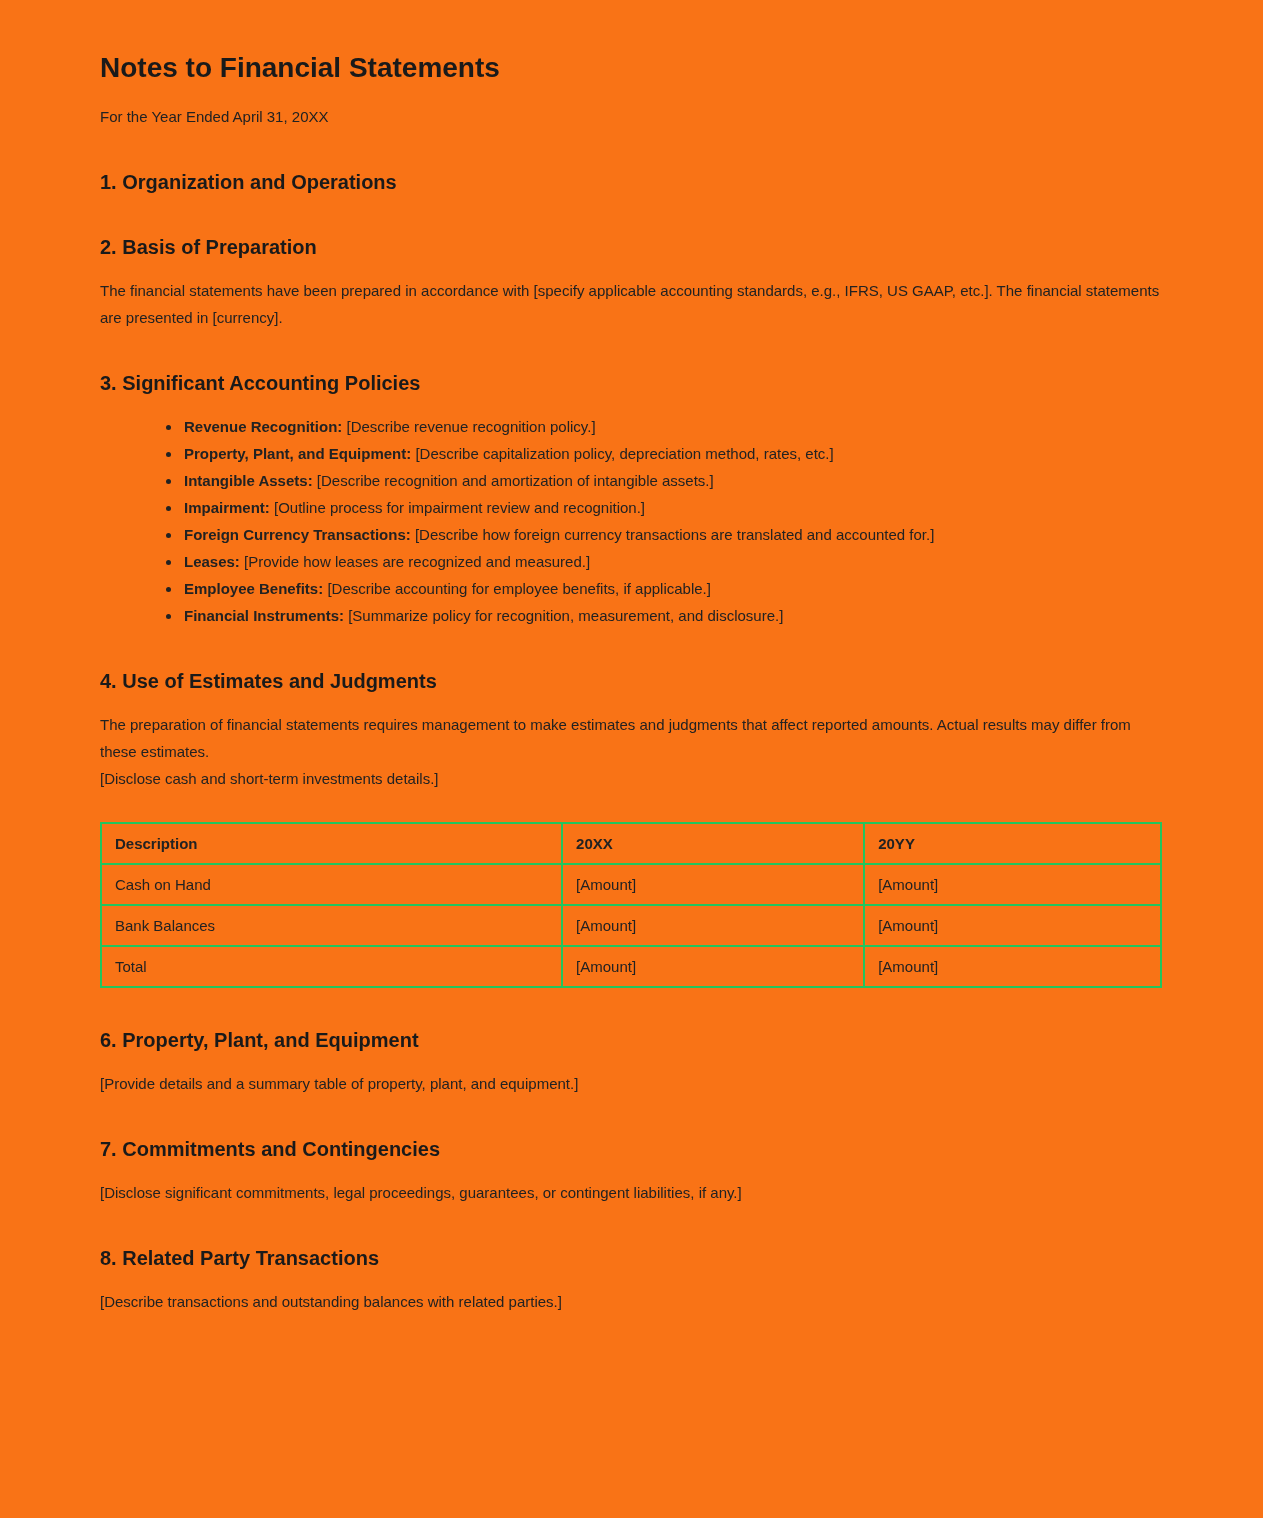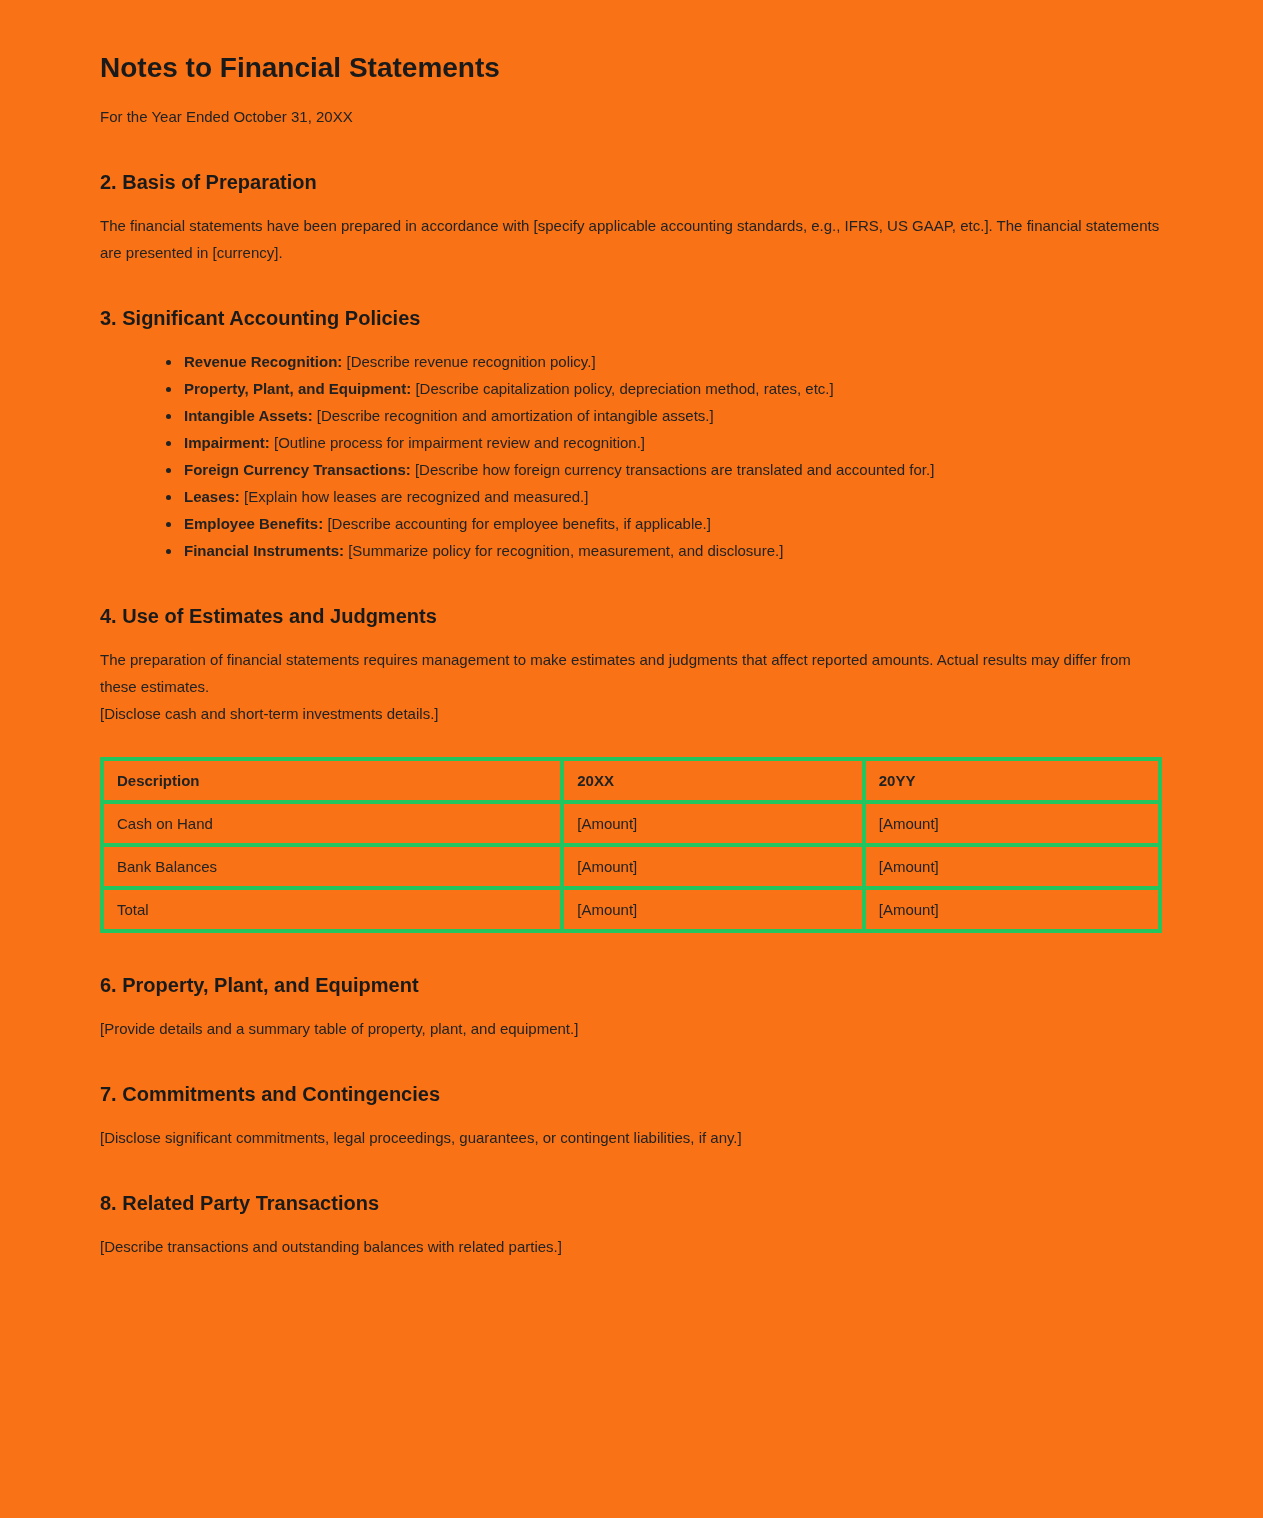"For the Year Ended October" p.subtitle { text: October -> April }
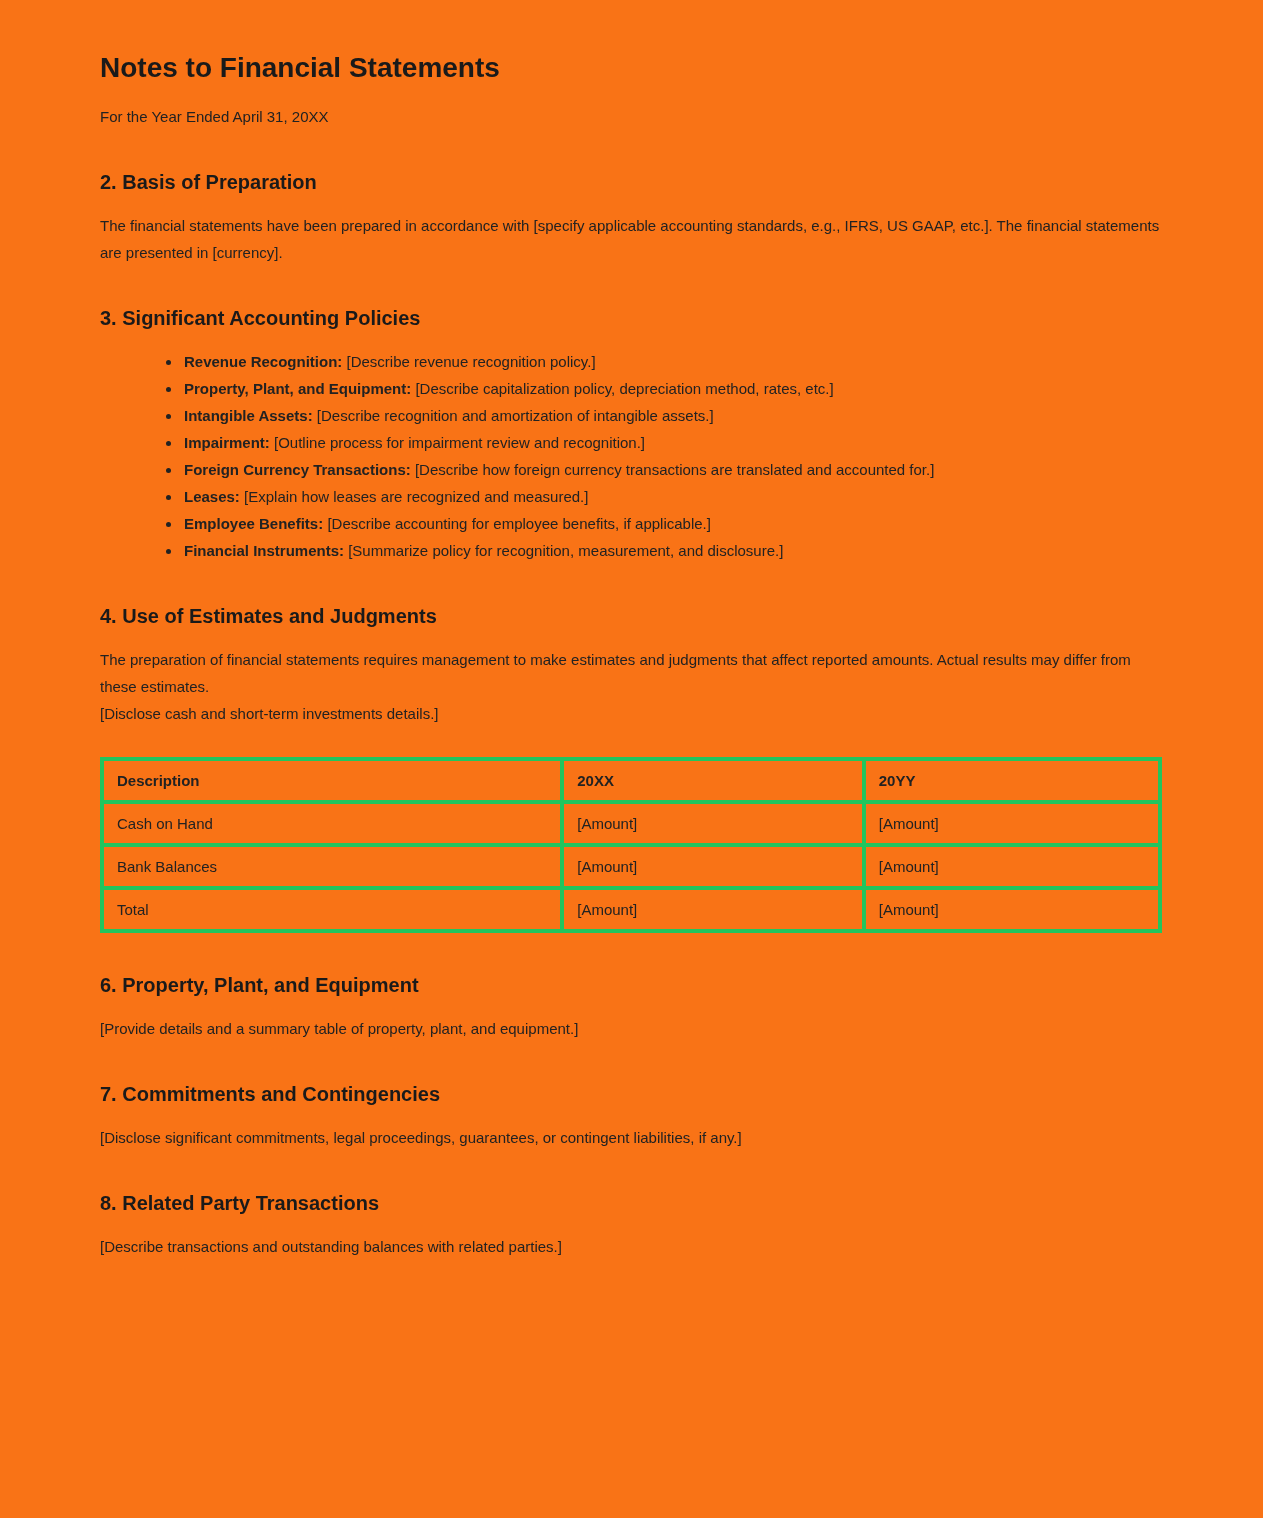"1. Organization and Operations" h2 { html: none -> <h2>1. Organization and Operations</h2> }
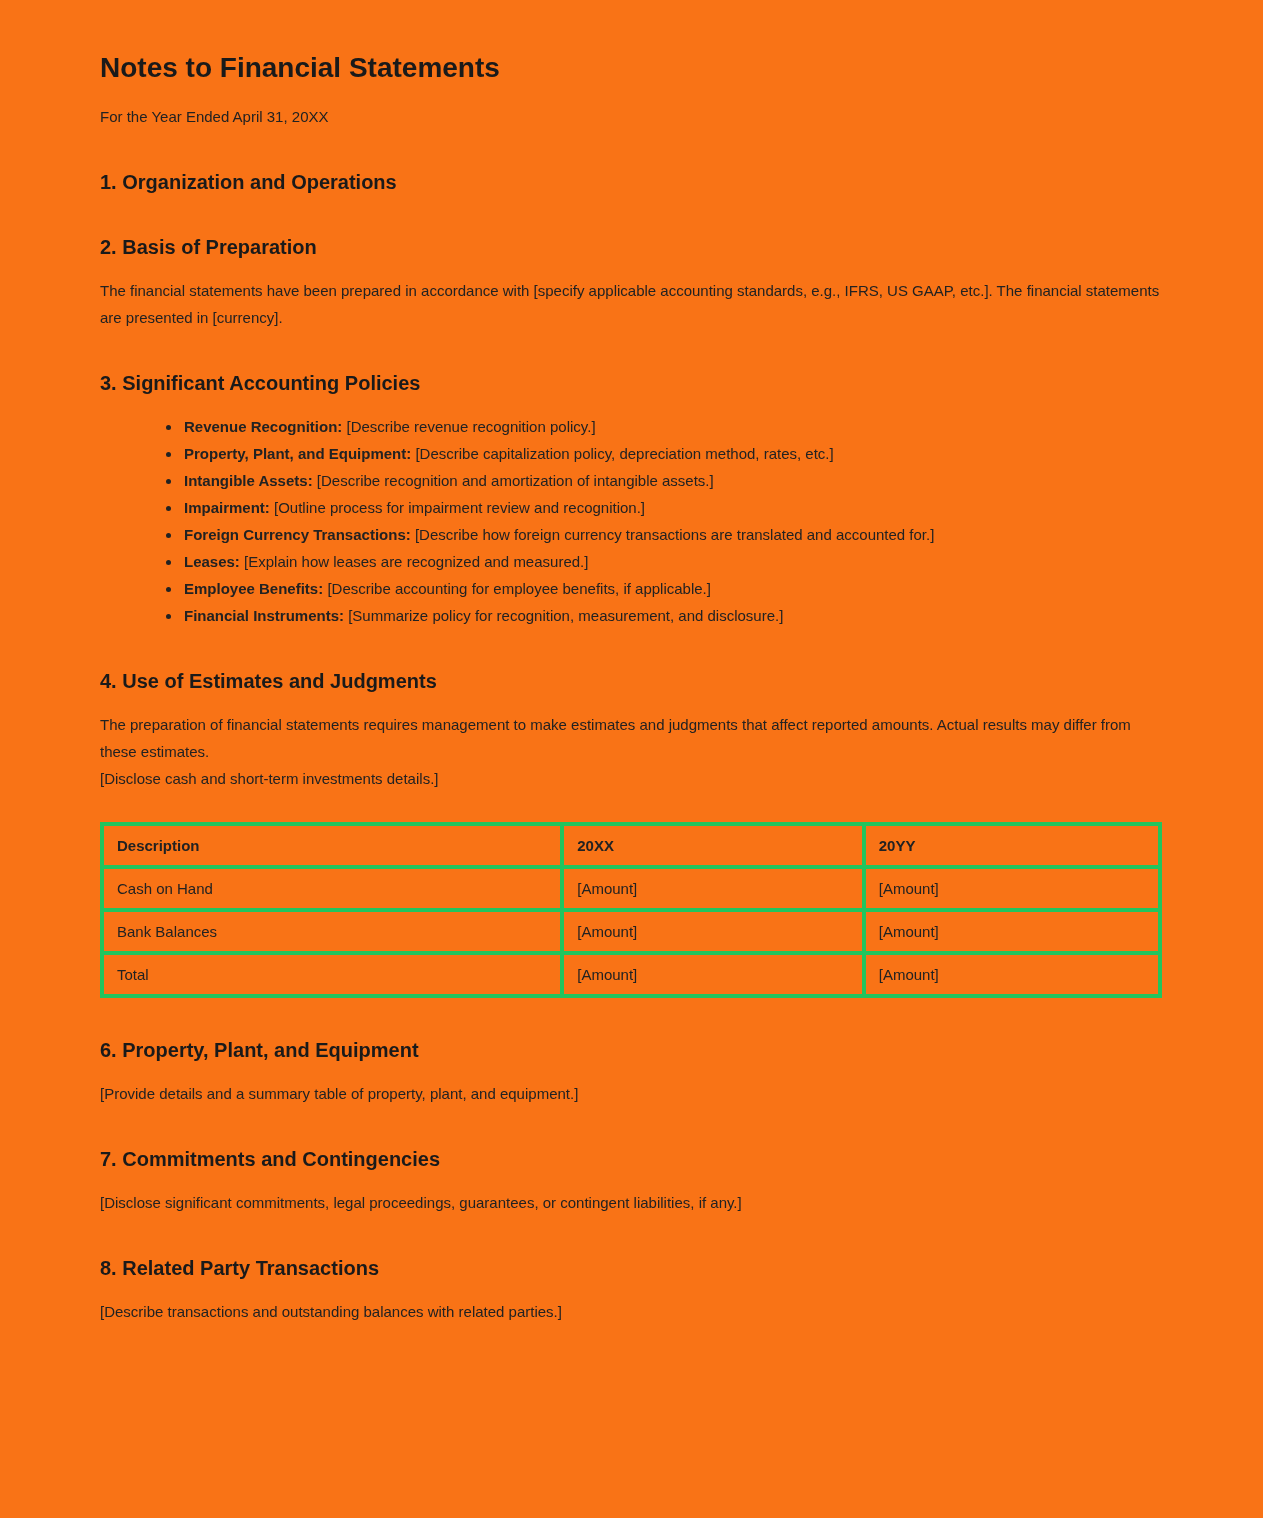"[Explain how leases are recognized" span { text: Explain -> Provide }
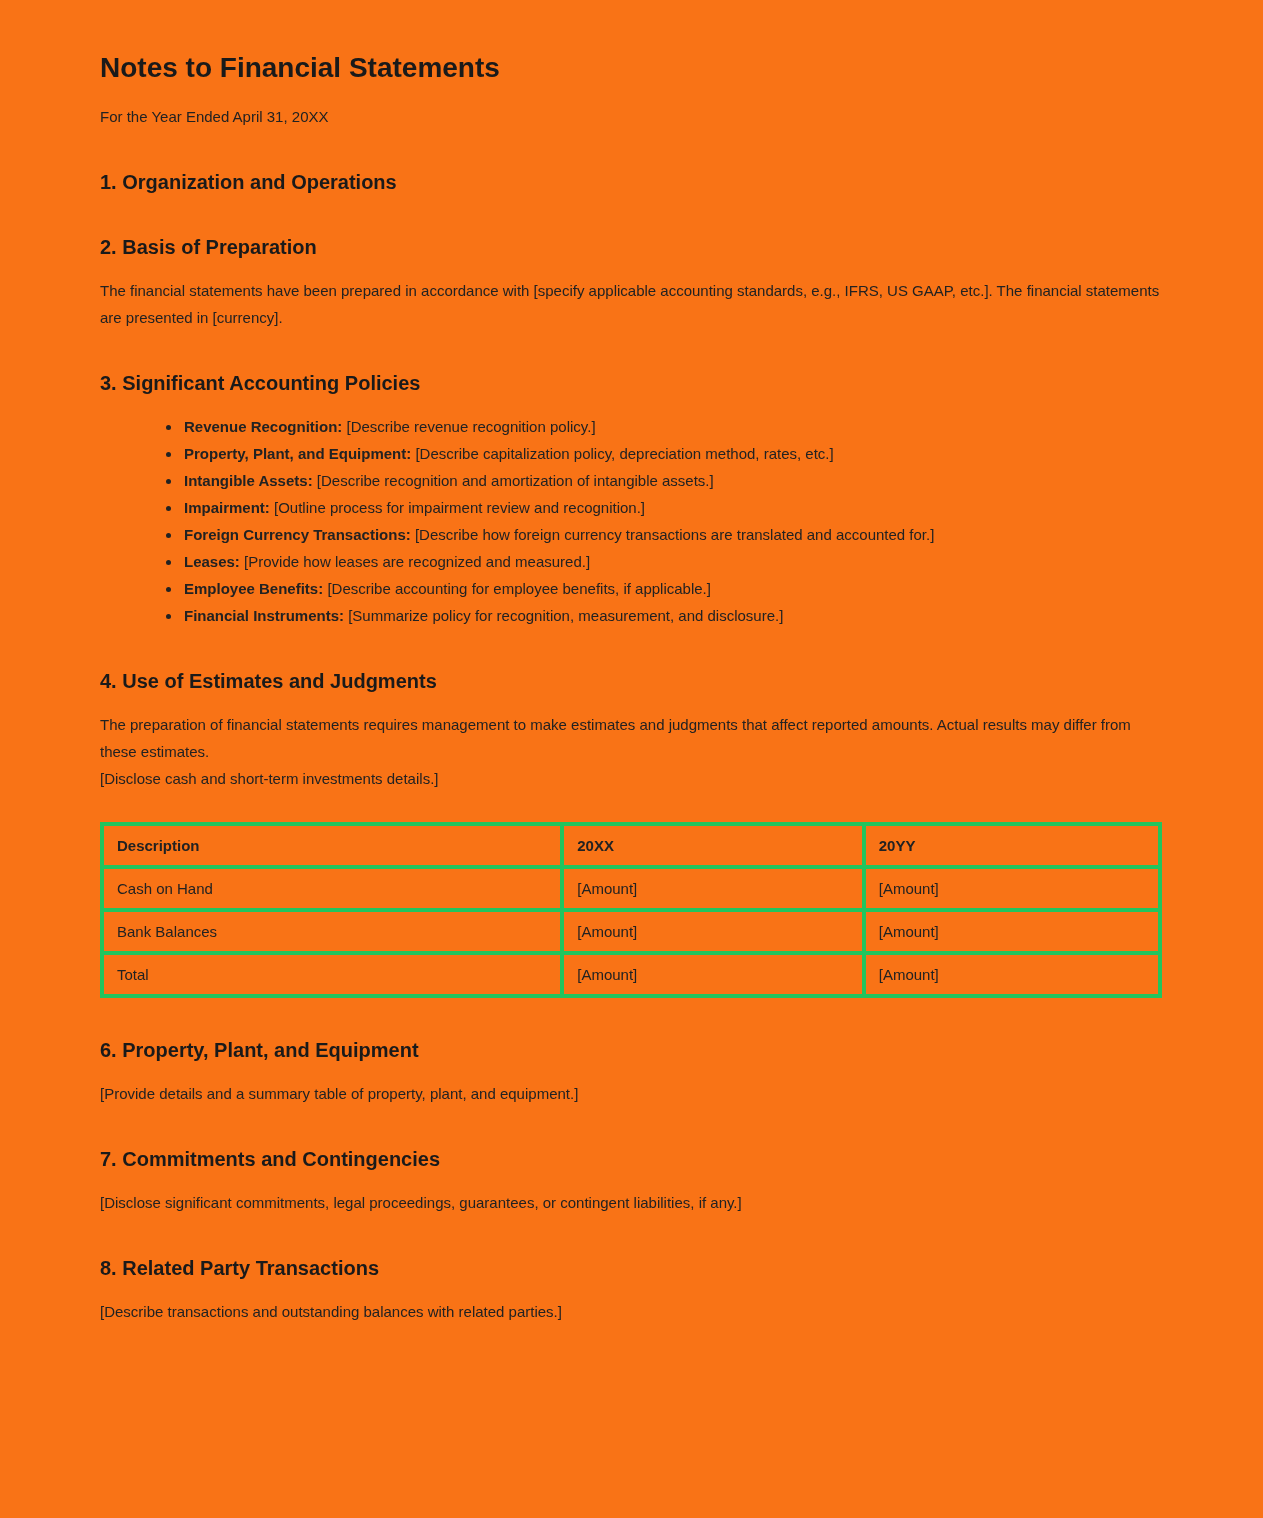"Description" table.data-table th, table.data-table td { border: 4px solid #22c55e -> 2px solid #22c55e }
